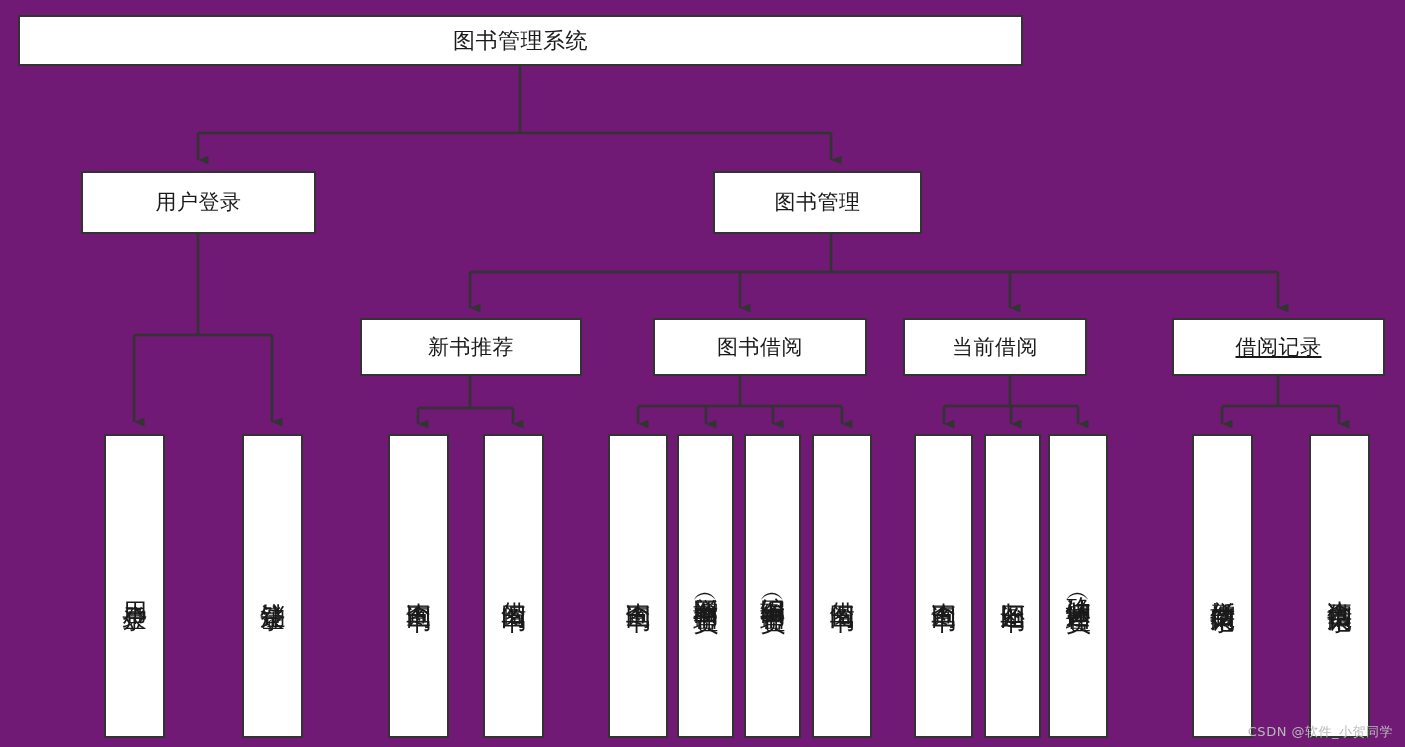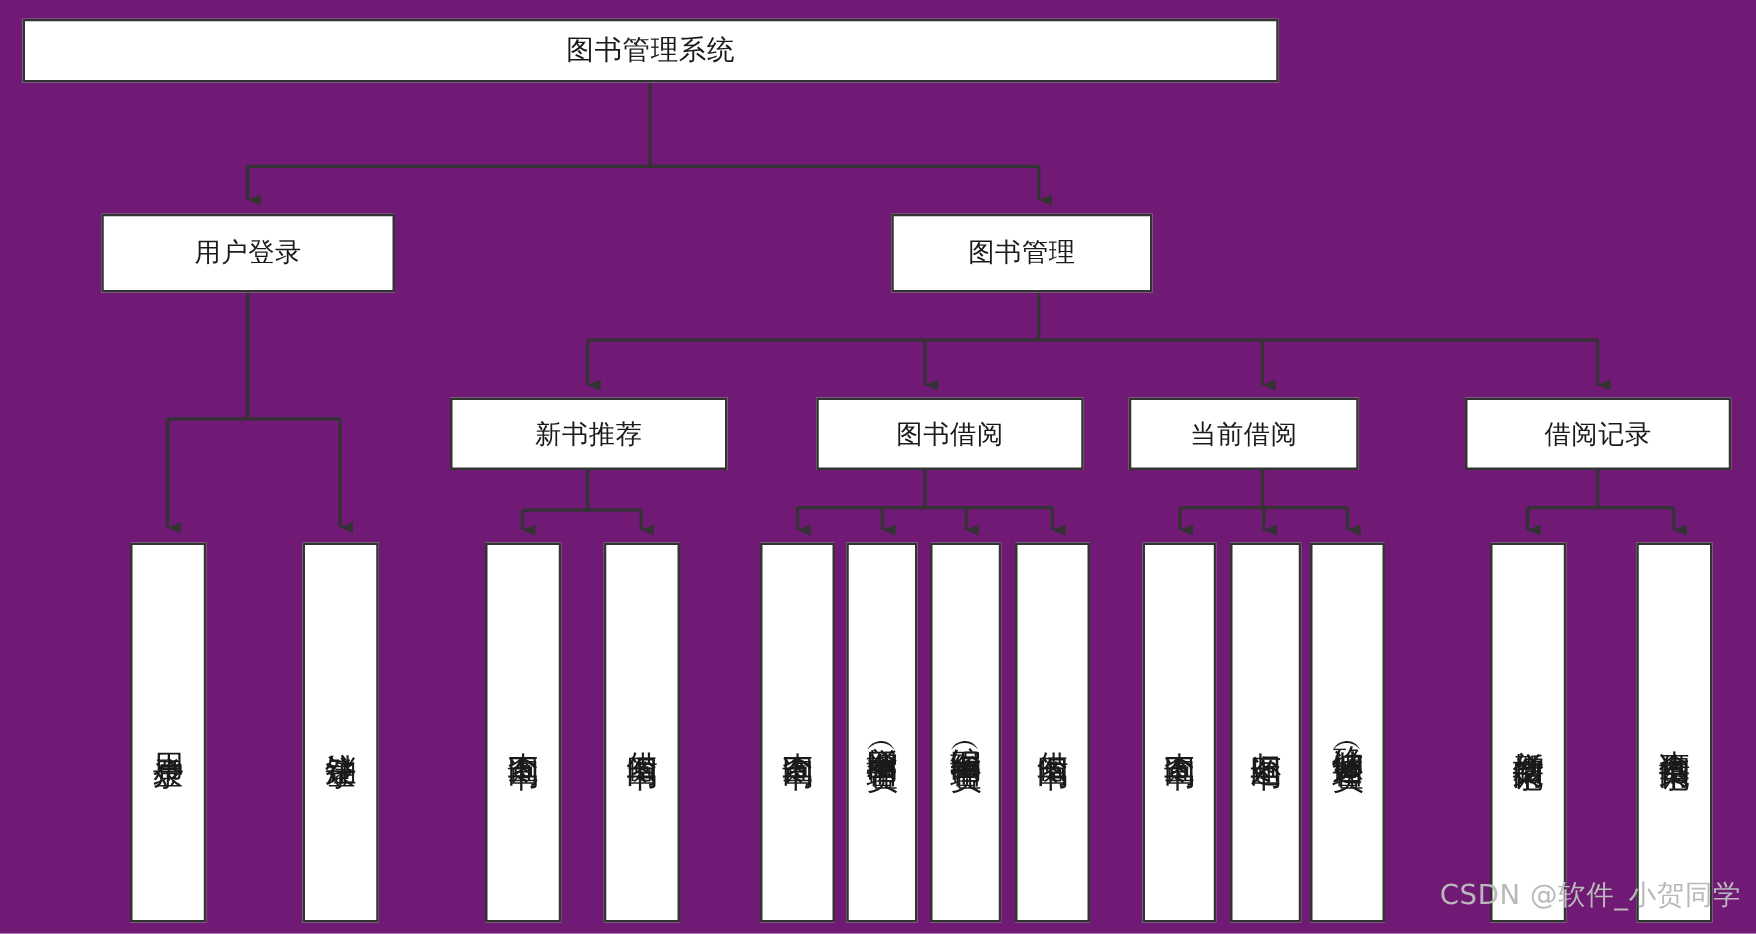"借阅记录" div.node { text-decoration: none -> underline }
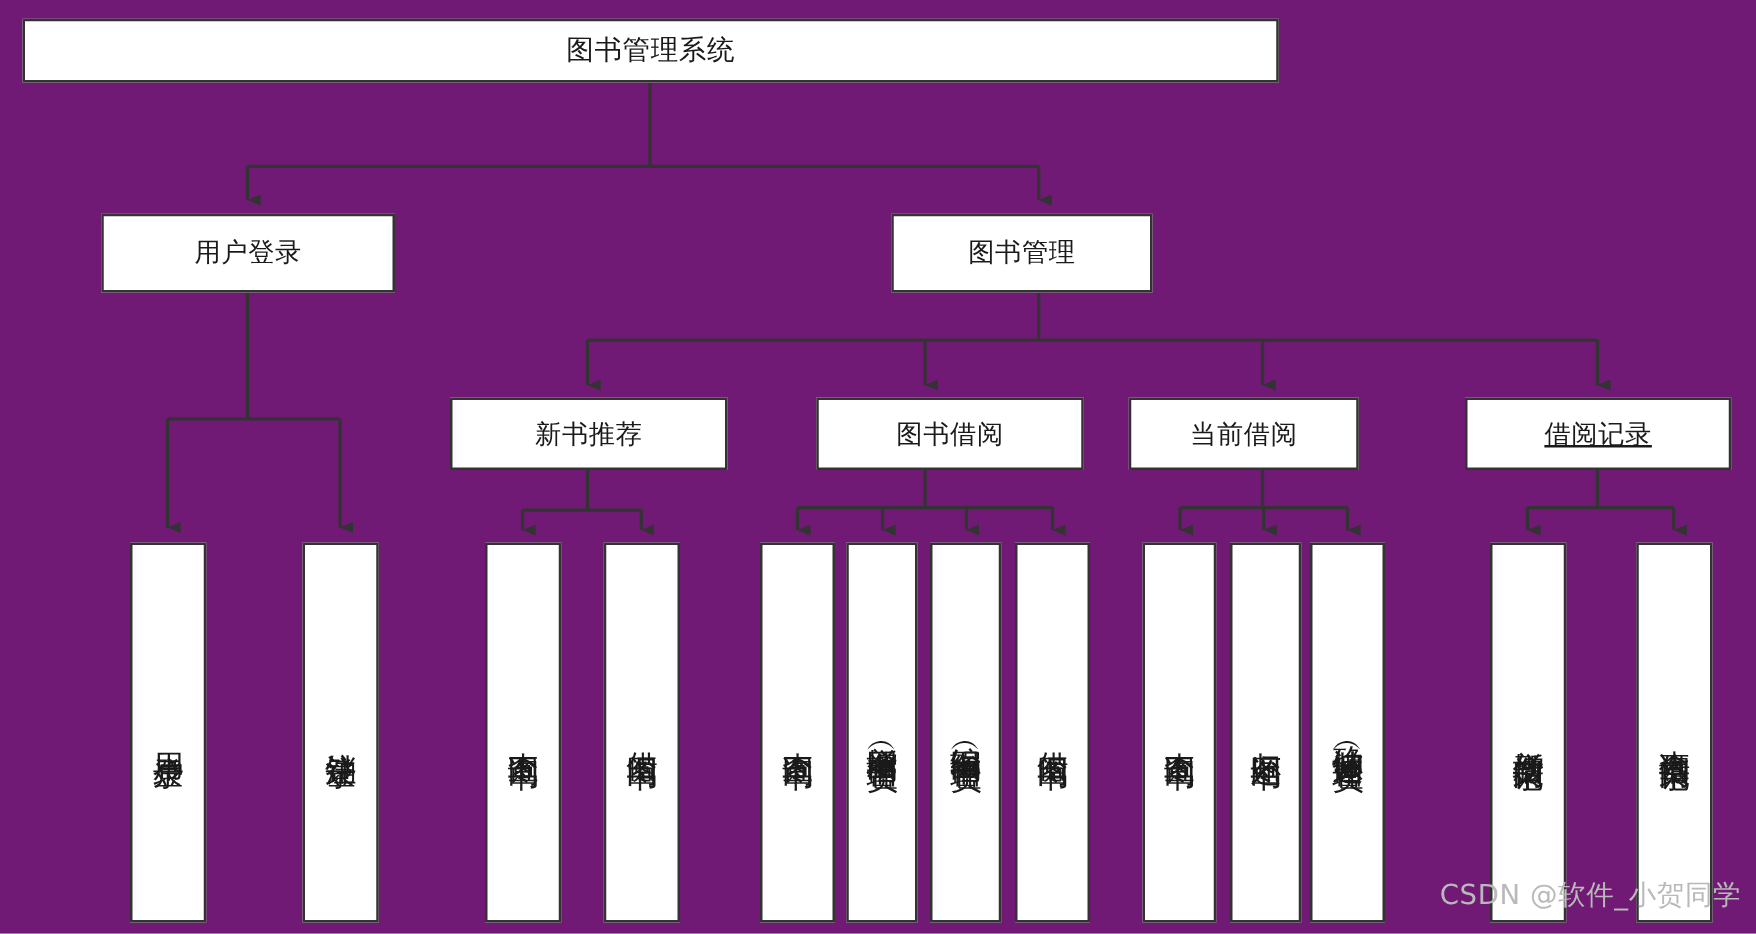"CSDN @软件_小贺同学" .watermark { bottom: 16px -> 6px; font-size: 22px -> 13px }
